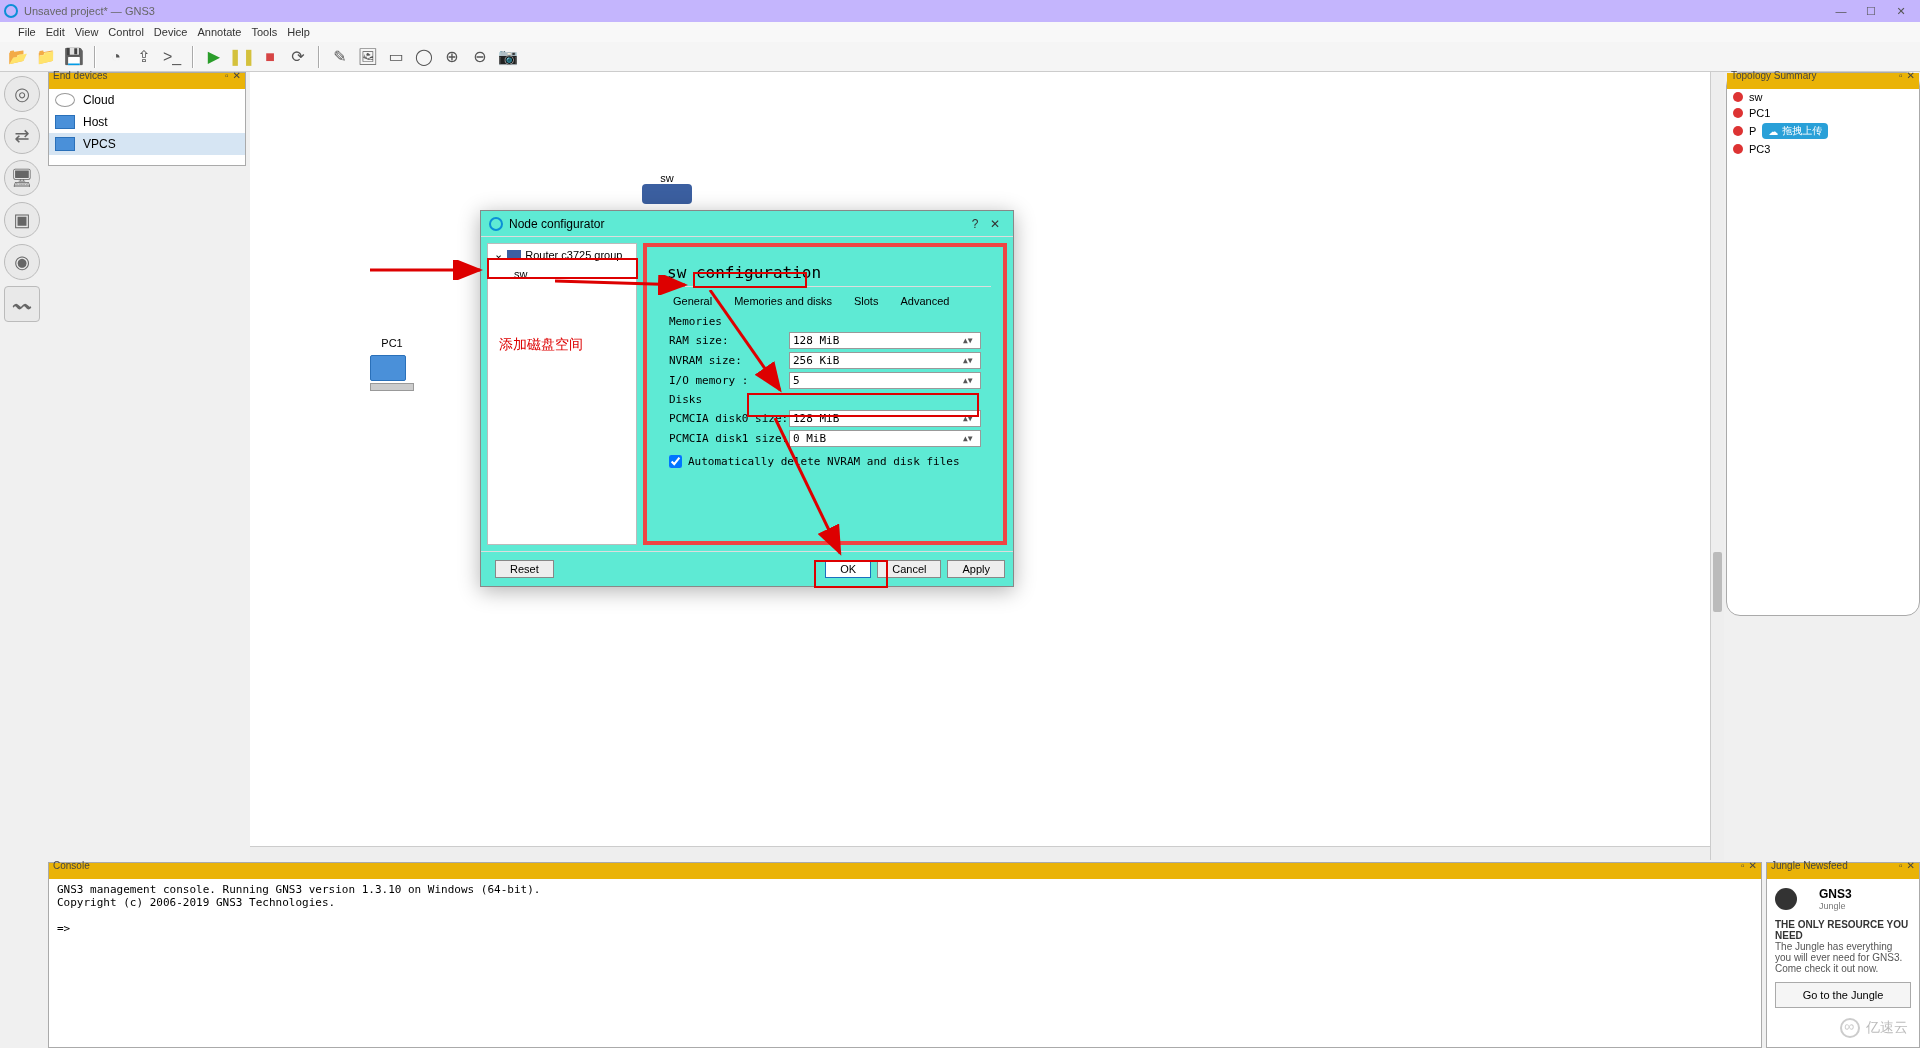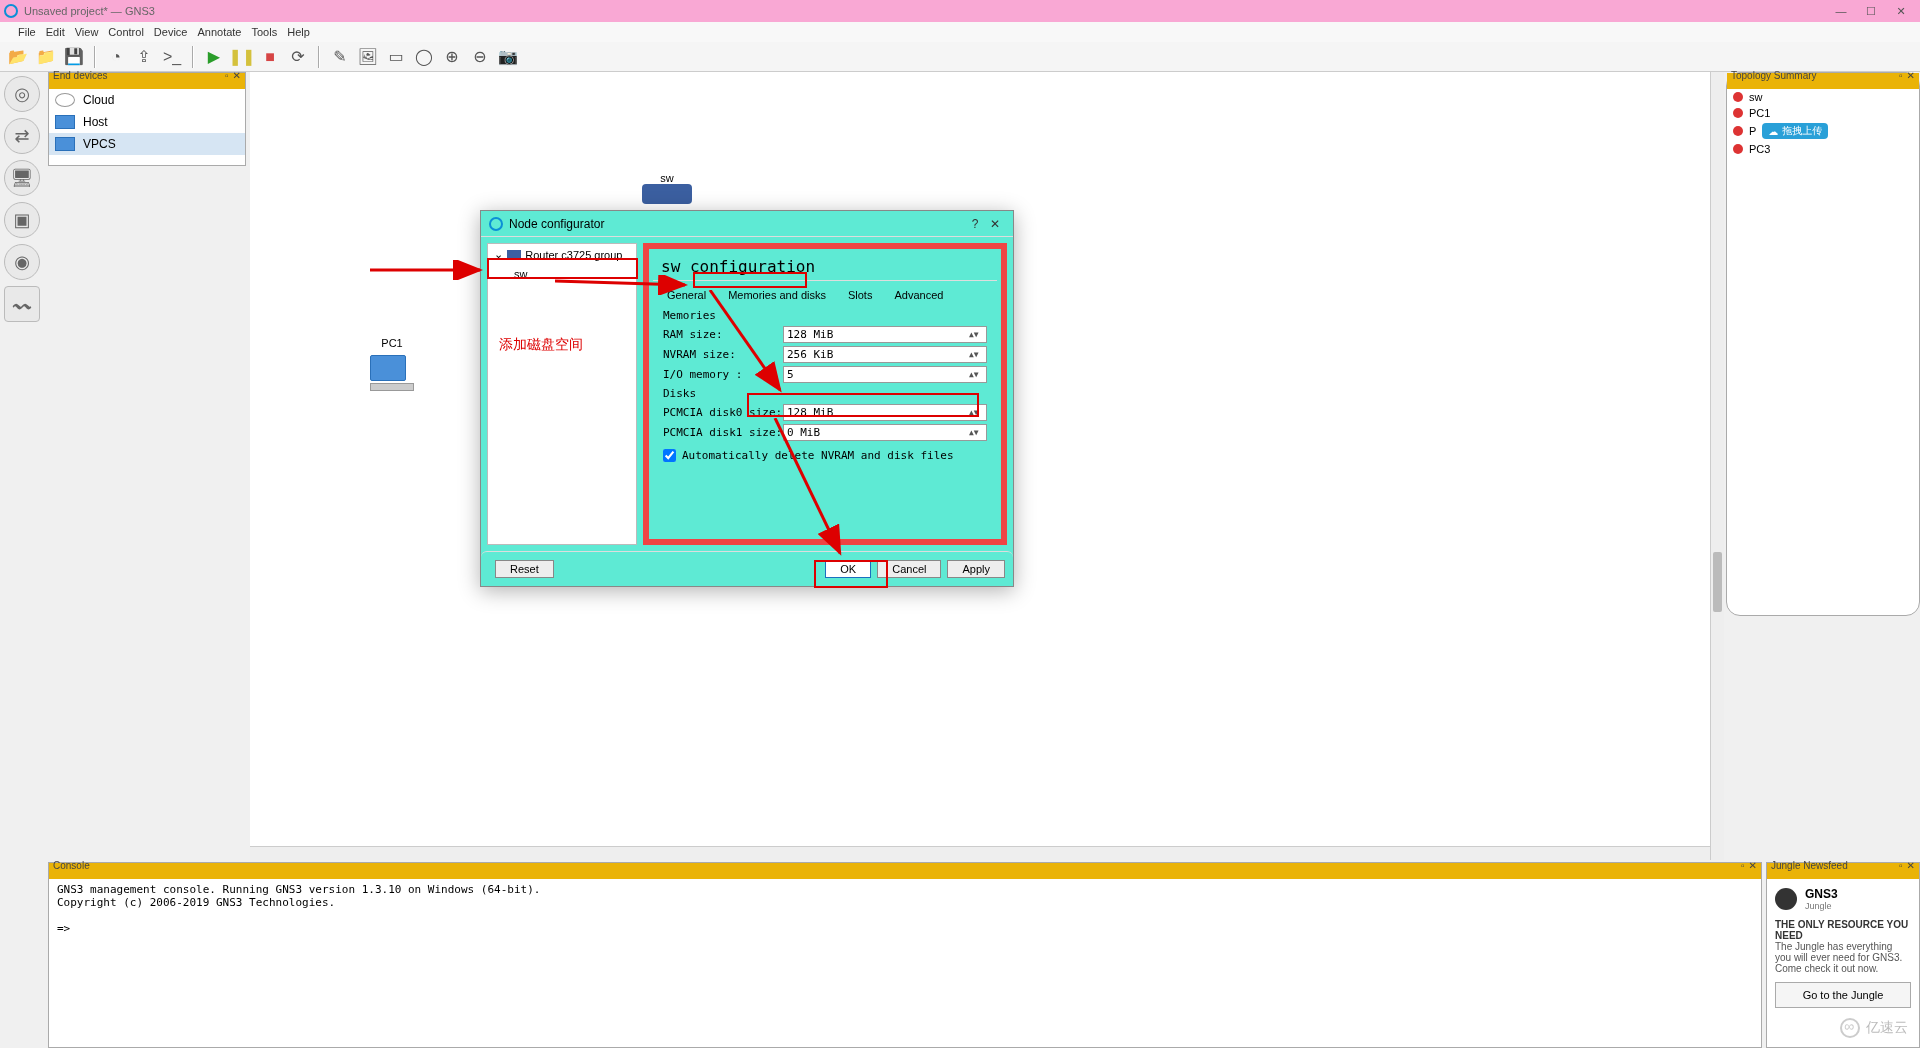"Unsaved project* — GNS3" .titlebar { background: #f9a8d4 -> #c4b5fd }
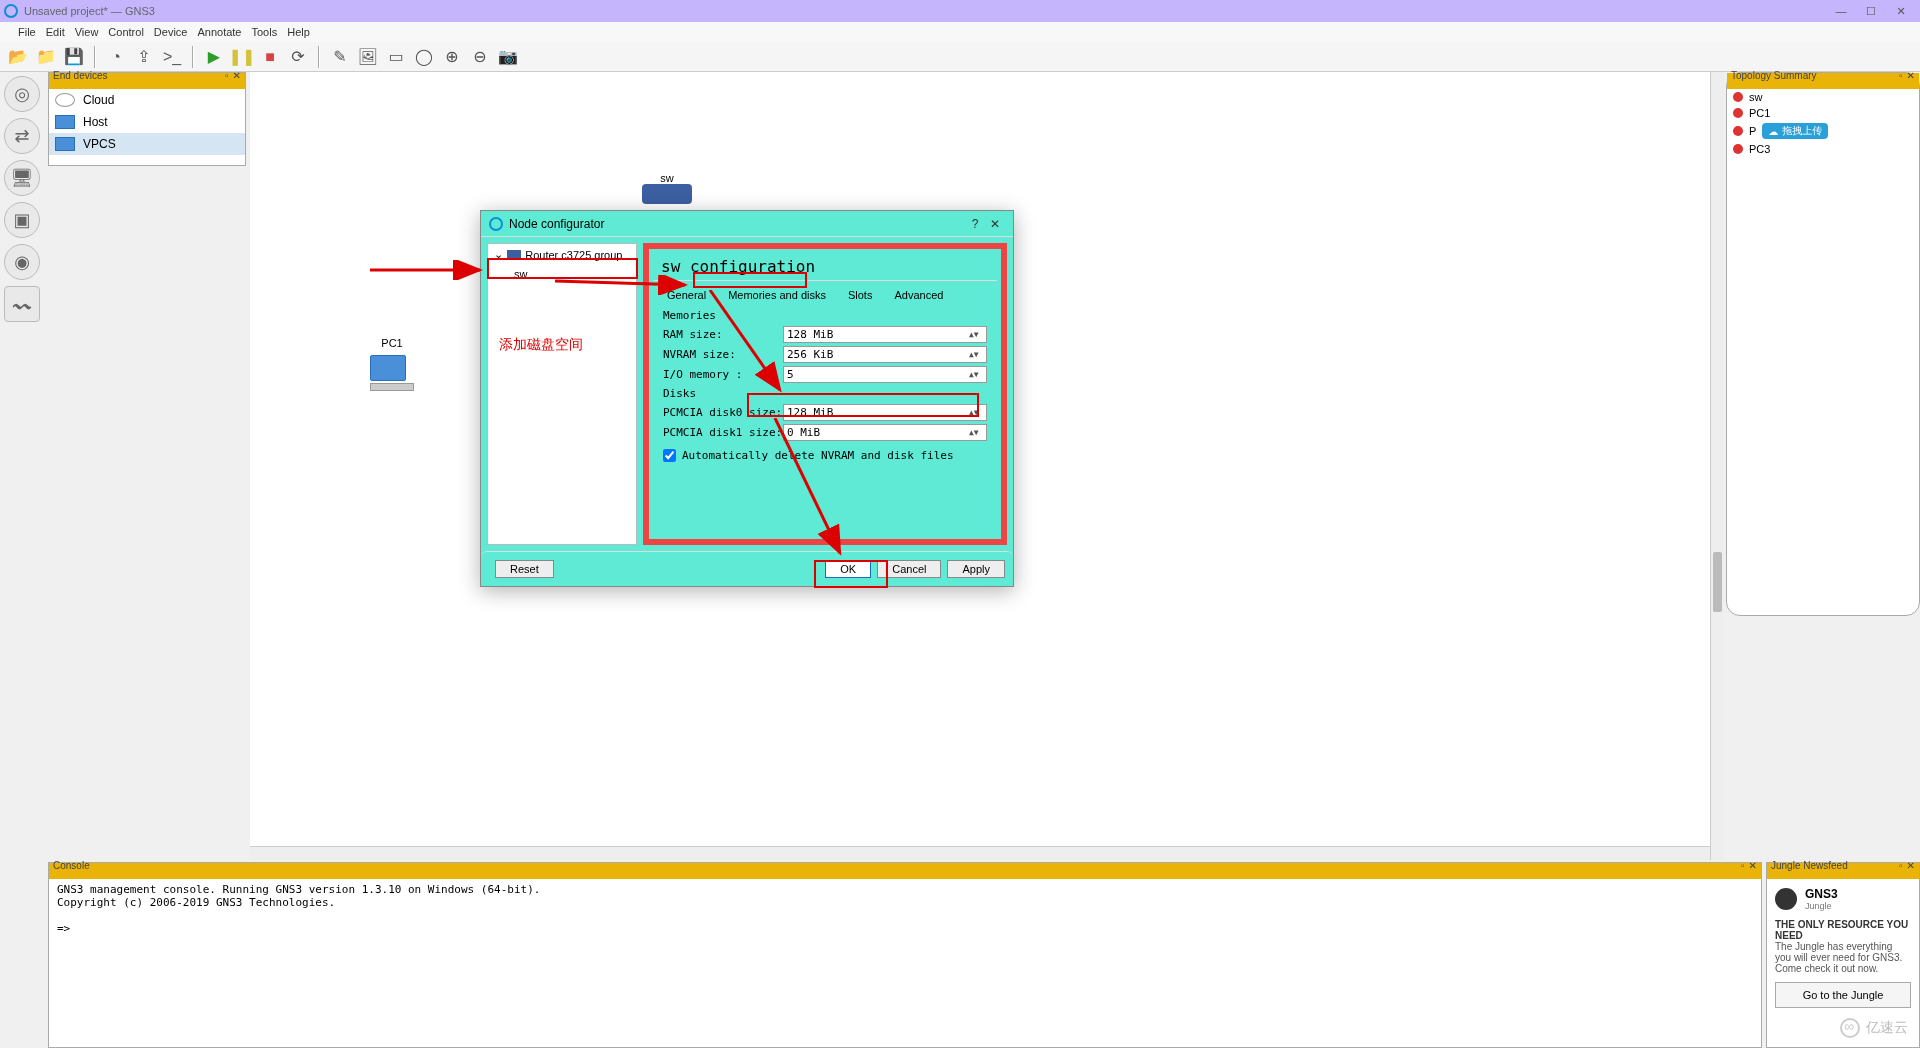"sw configuration" .dialog .dmain { border: 6px solid #ef4444 -> 4px solid #ef4444; padding: 4px -> 12px }
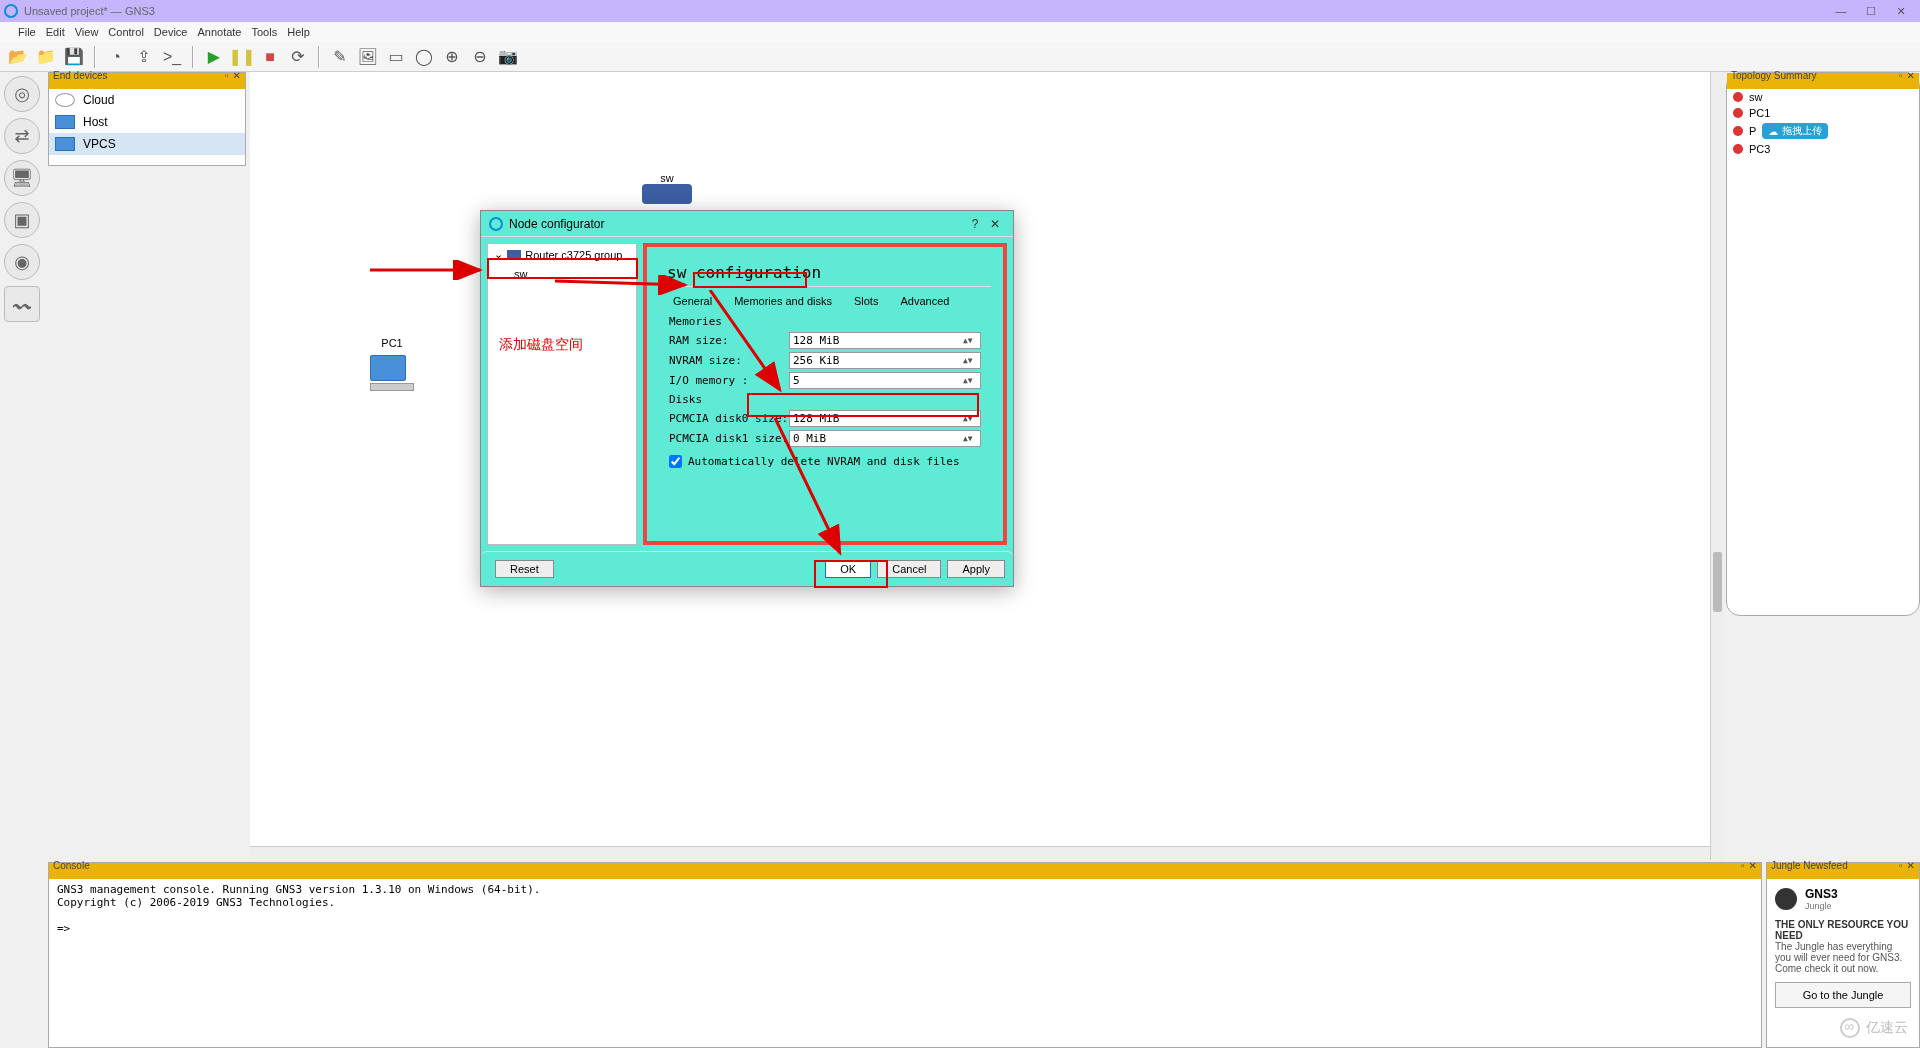"Reset" .dialog .dfoot { border-radius: 6px -> none }
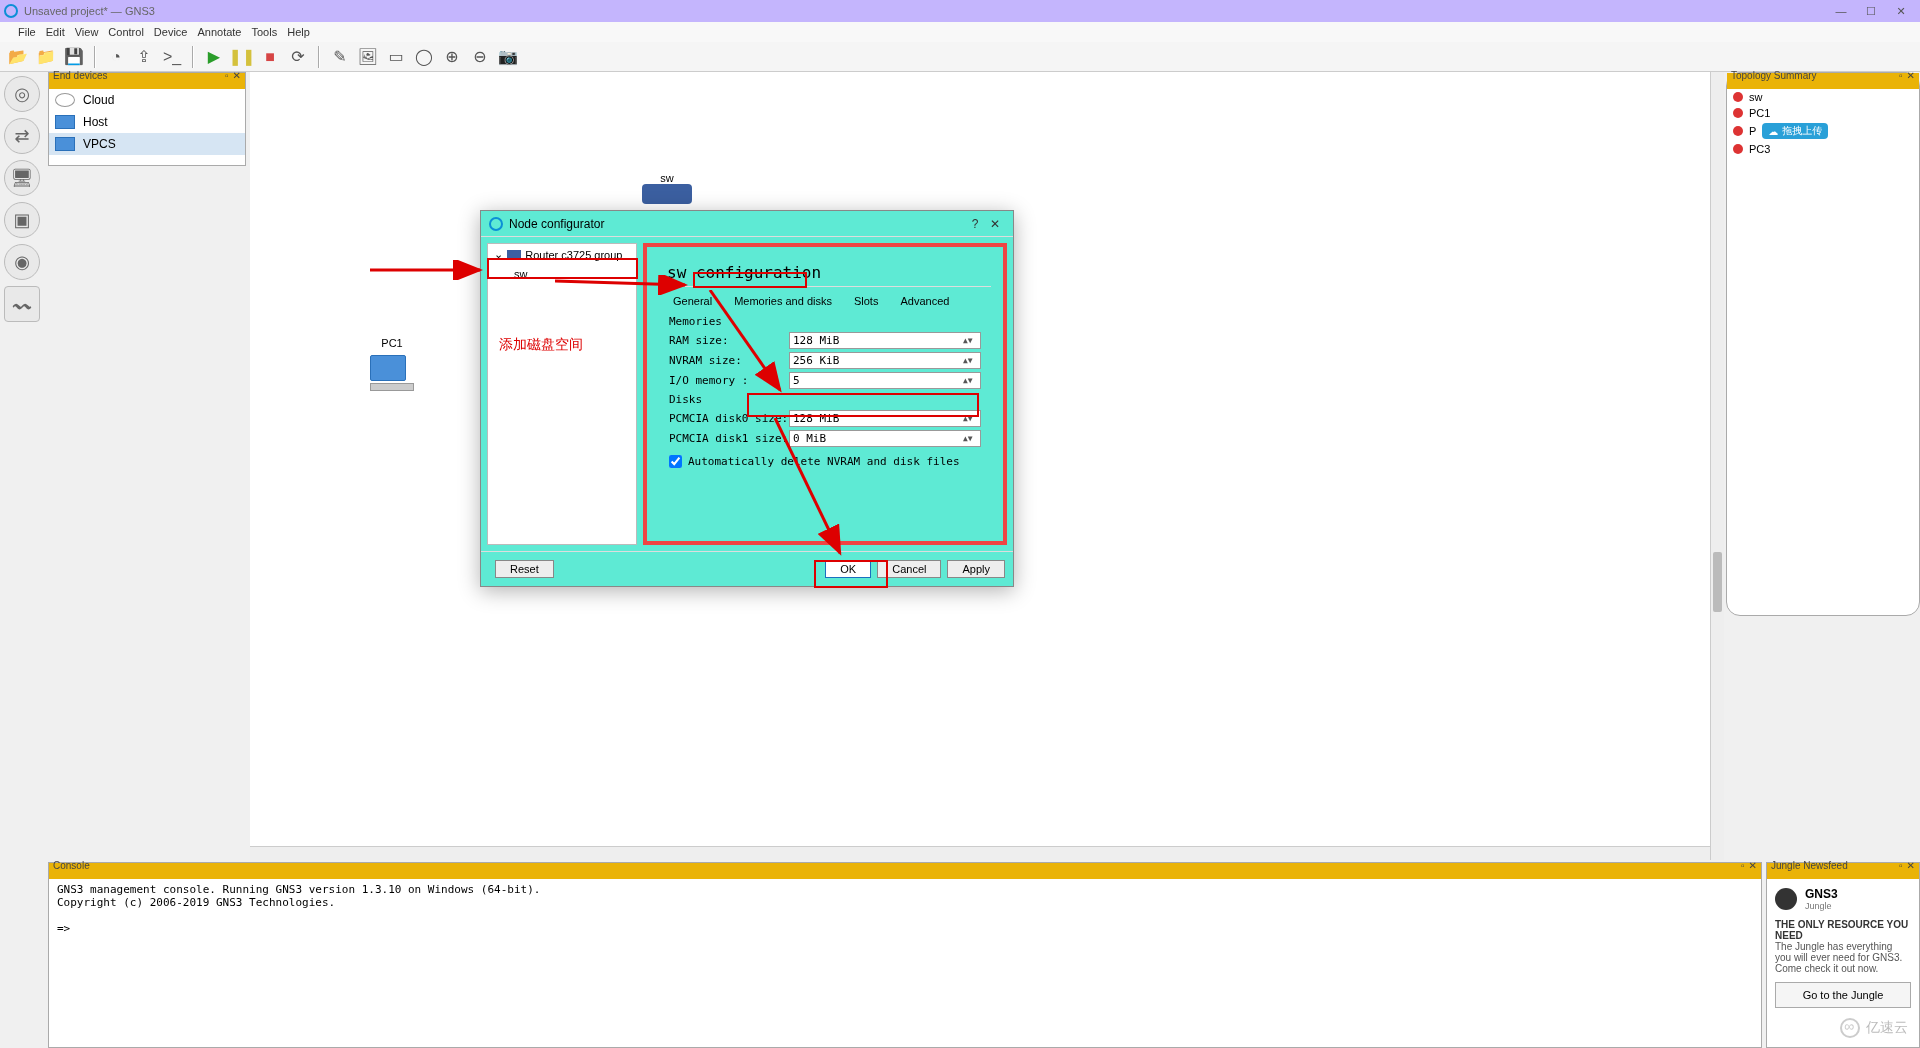"GNS3" #jungle .jlogo { gap: 8px -> 22px }
